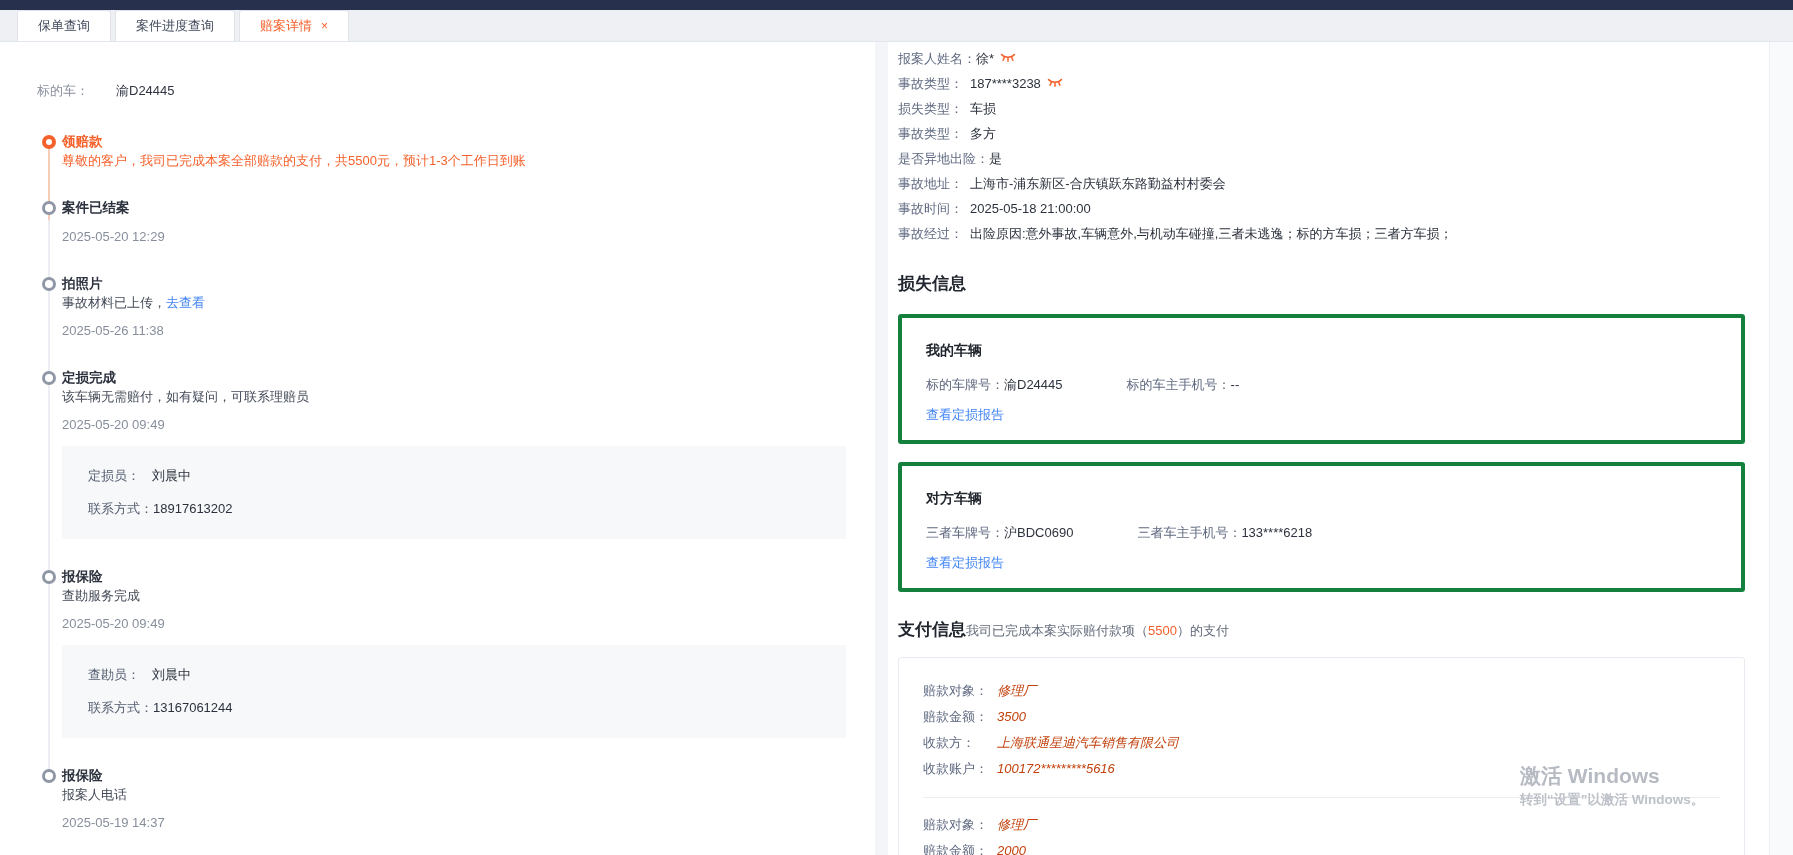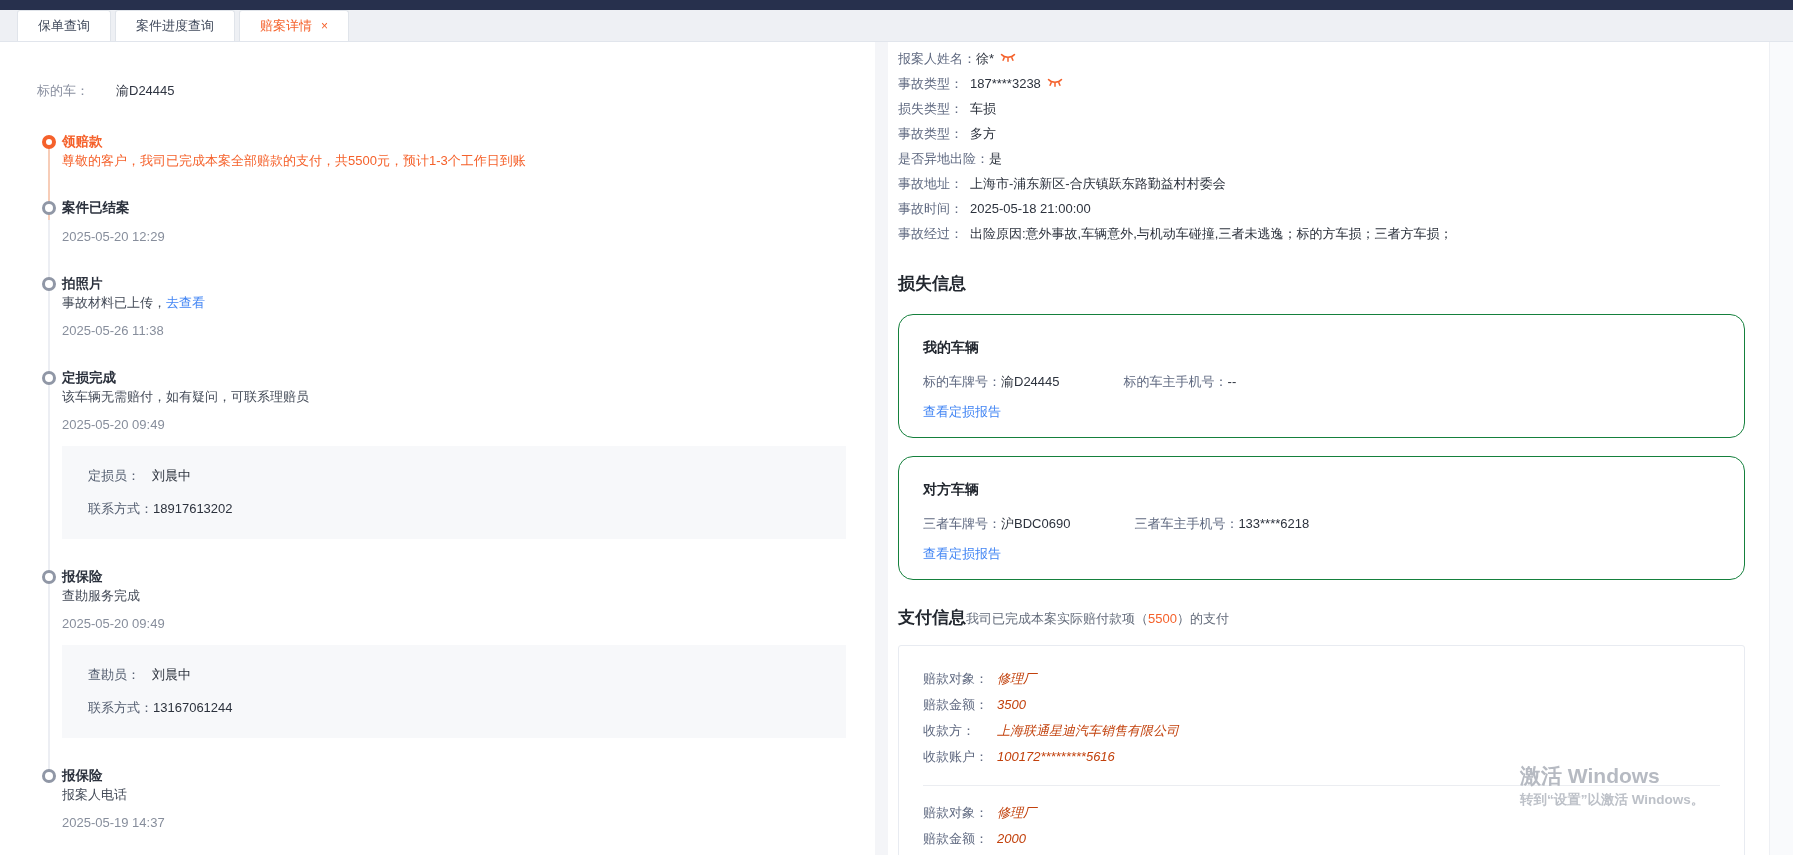"我的车辆" .card { border: 1px solid #15803d -> 4px solid #15803d; border-radius: 15px -> 3px }
